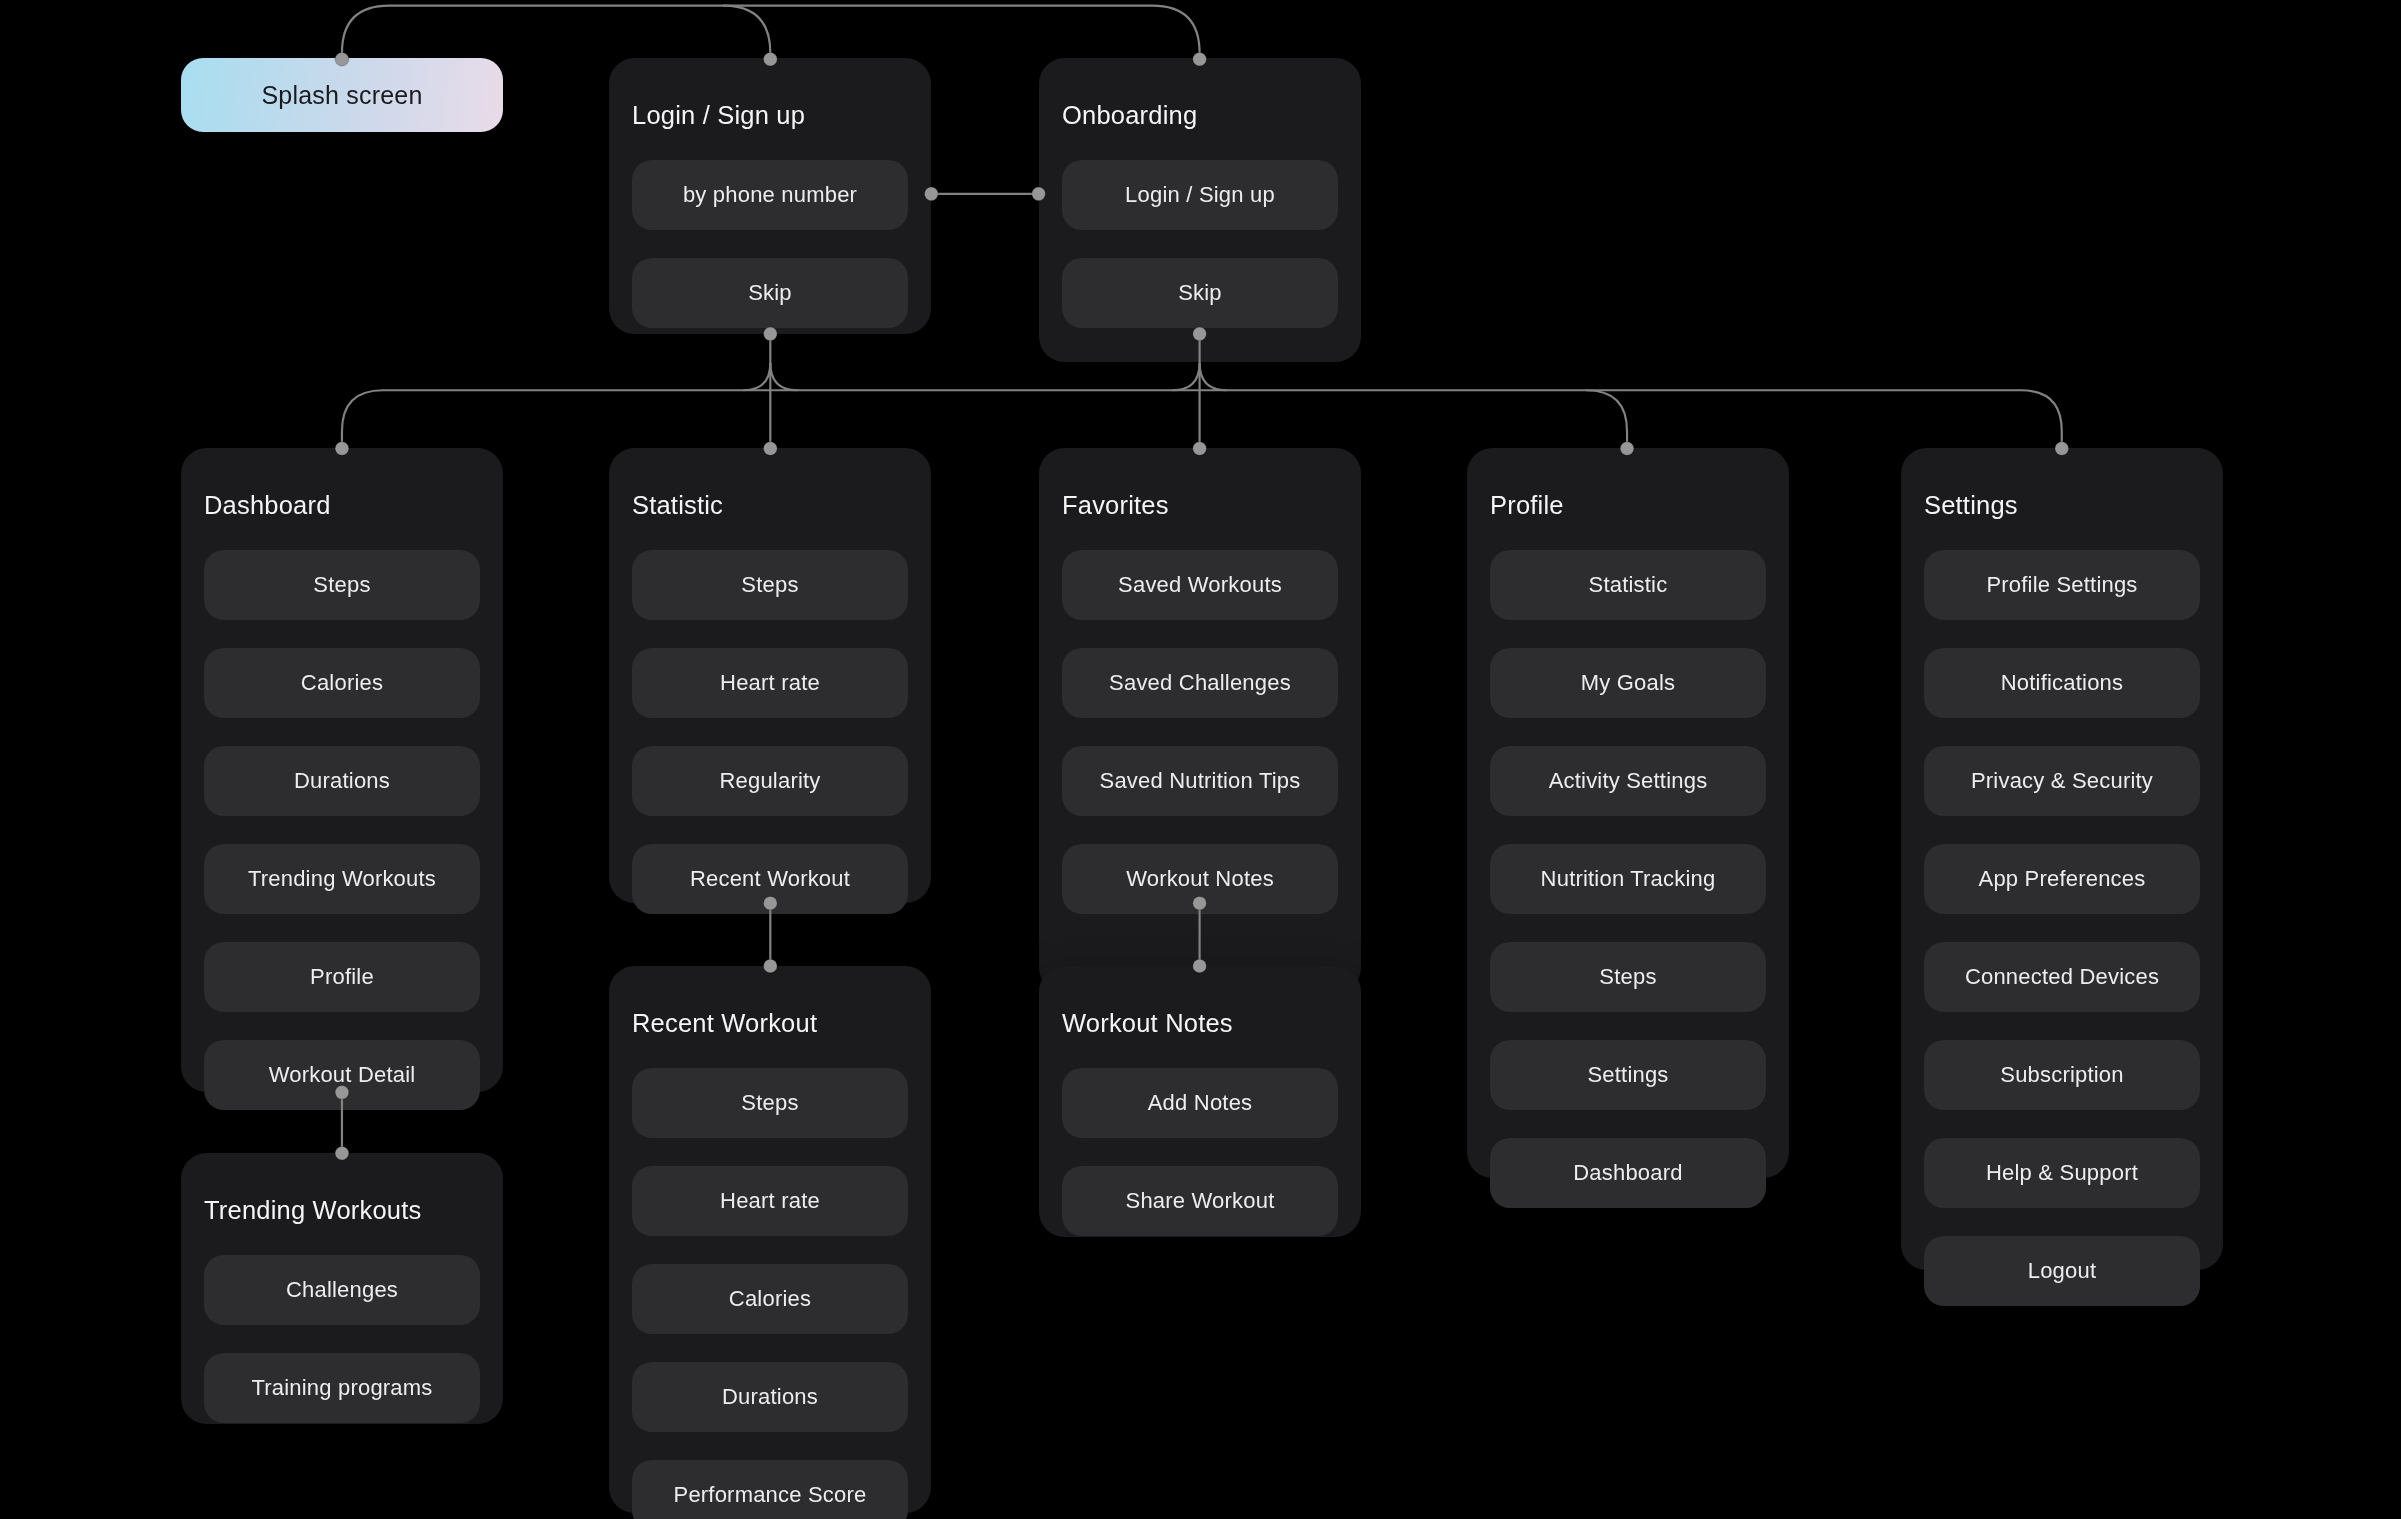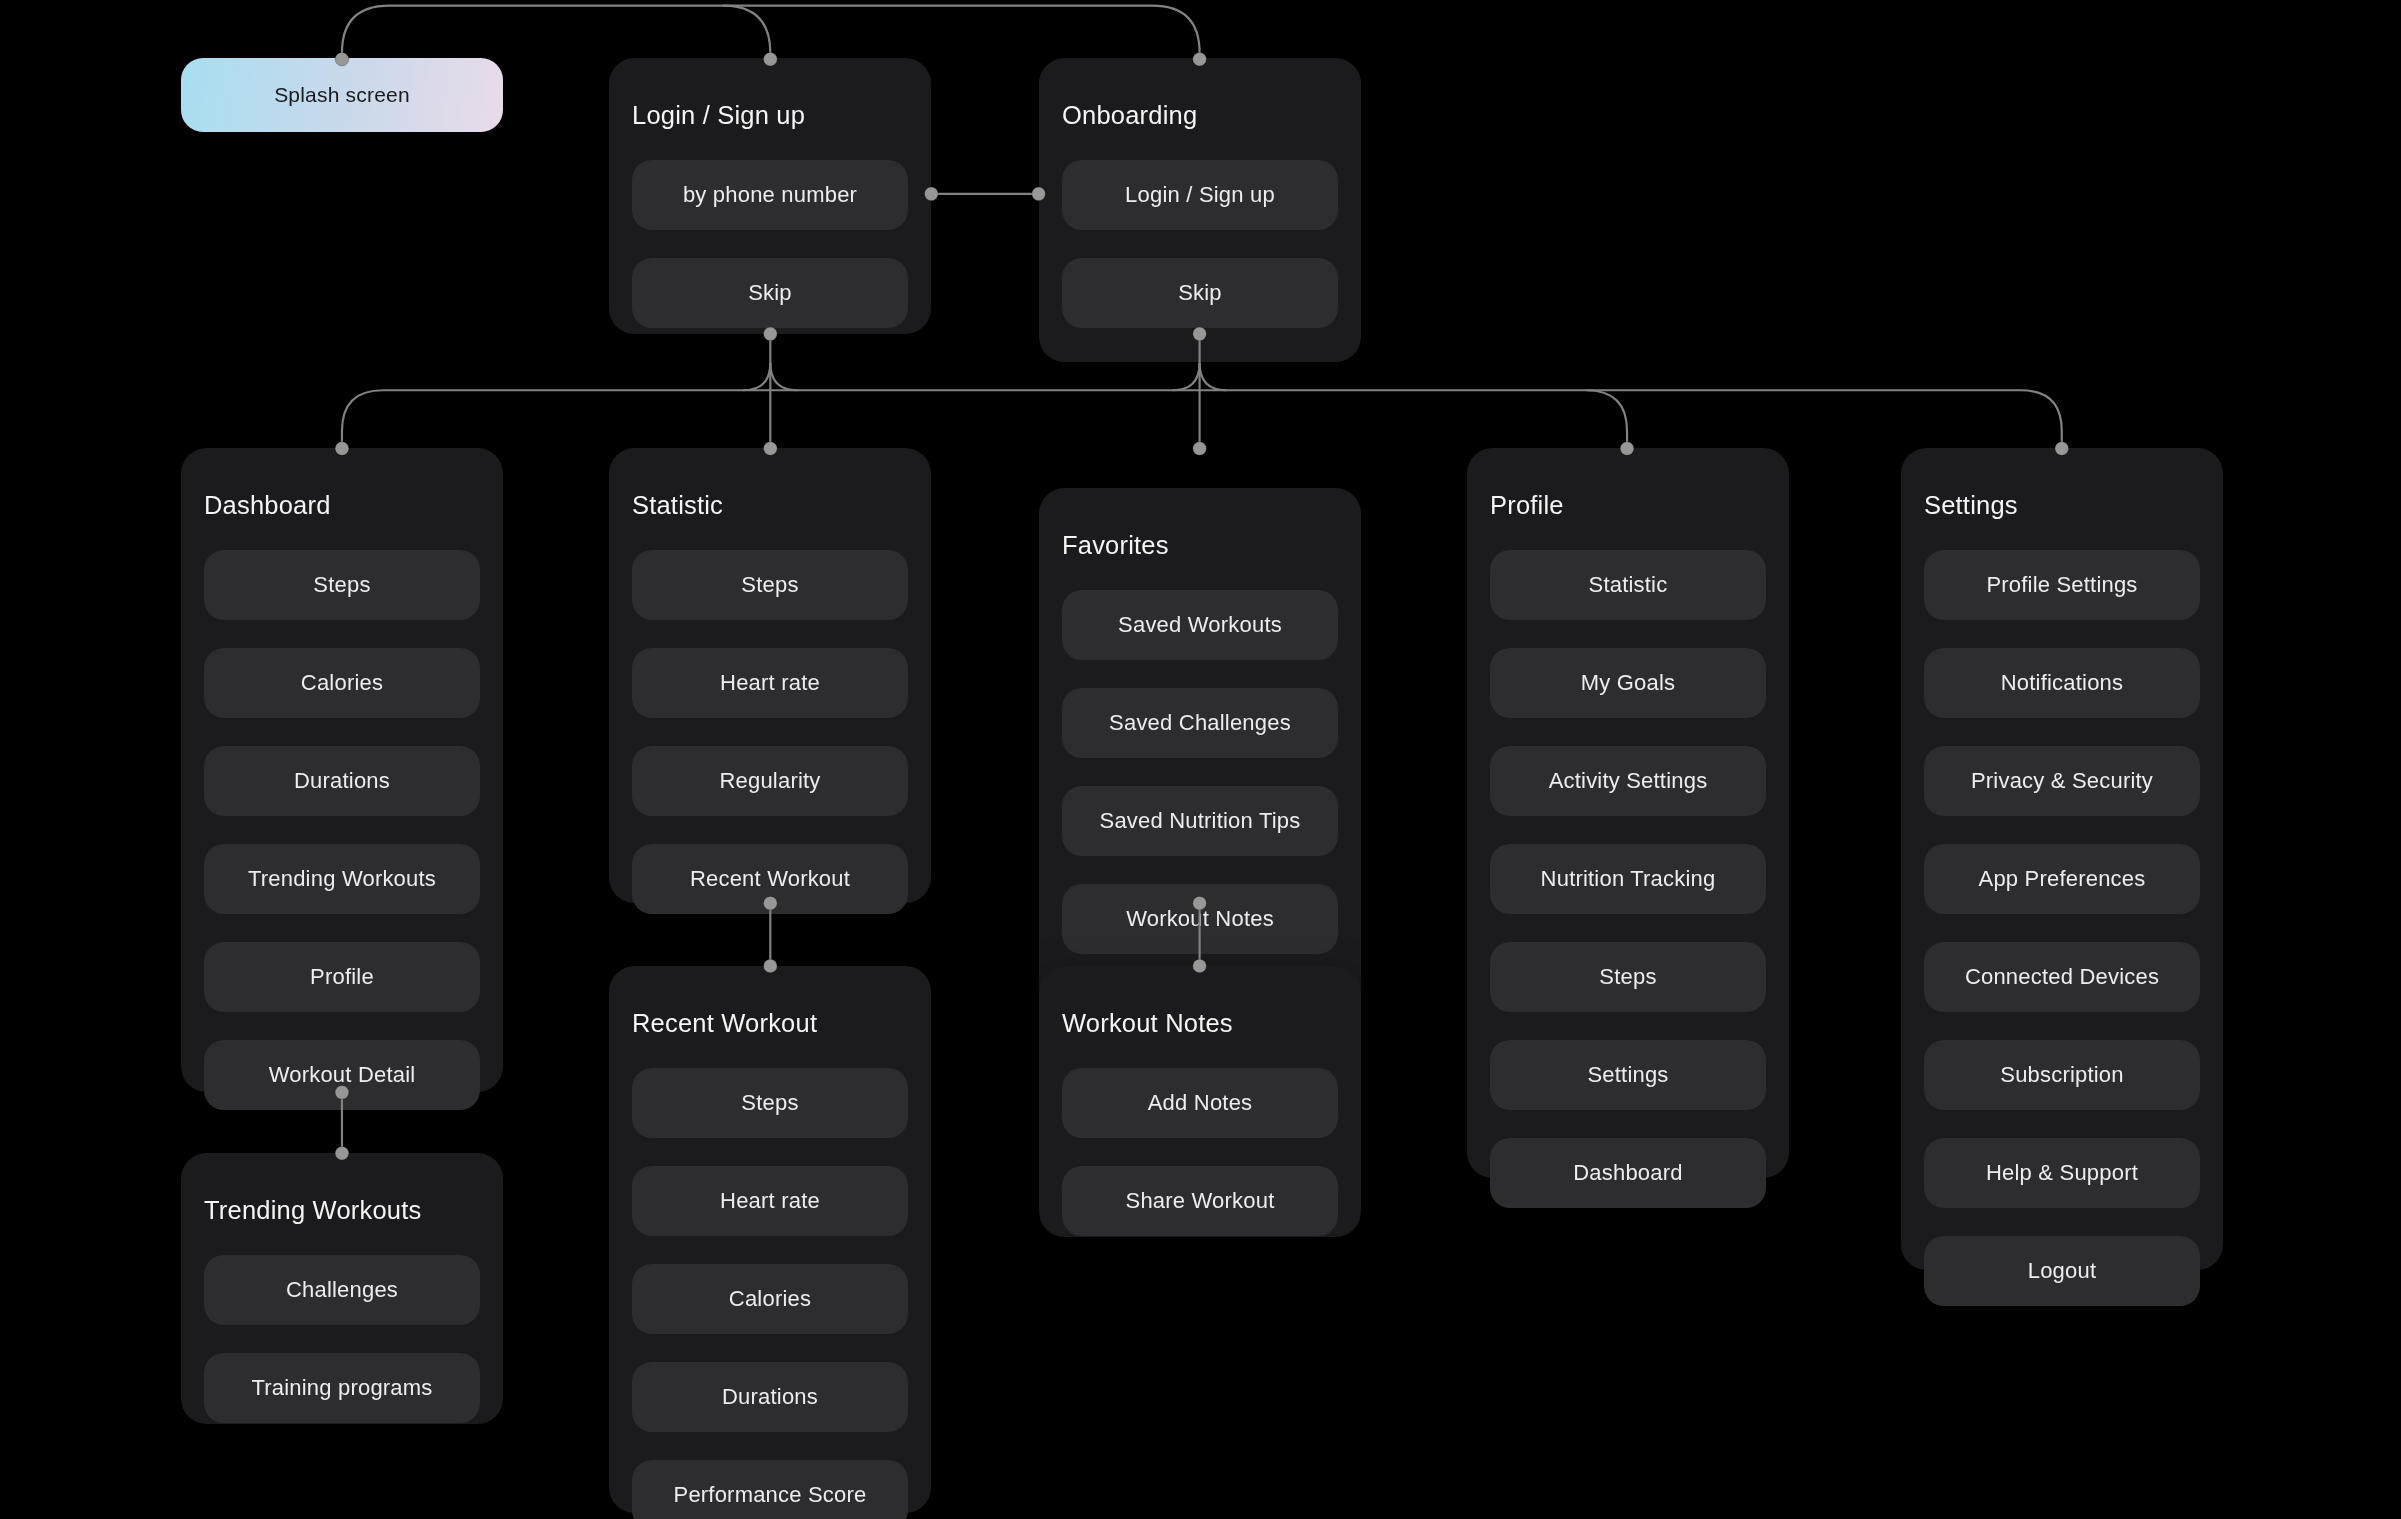"Splash screen" .pill { font-size: 21px -> 25px }
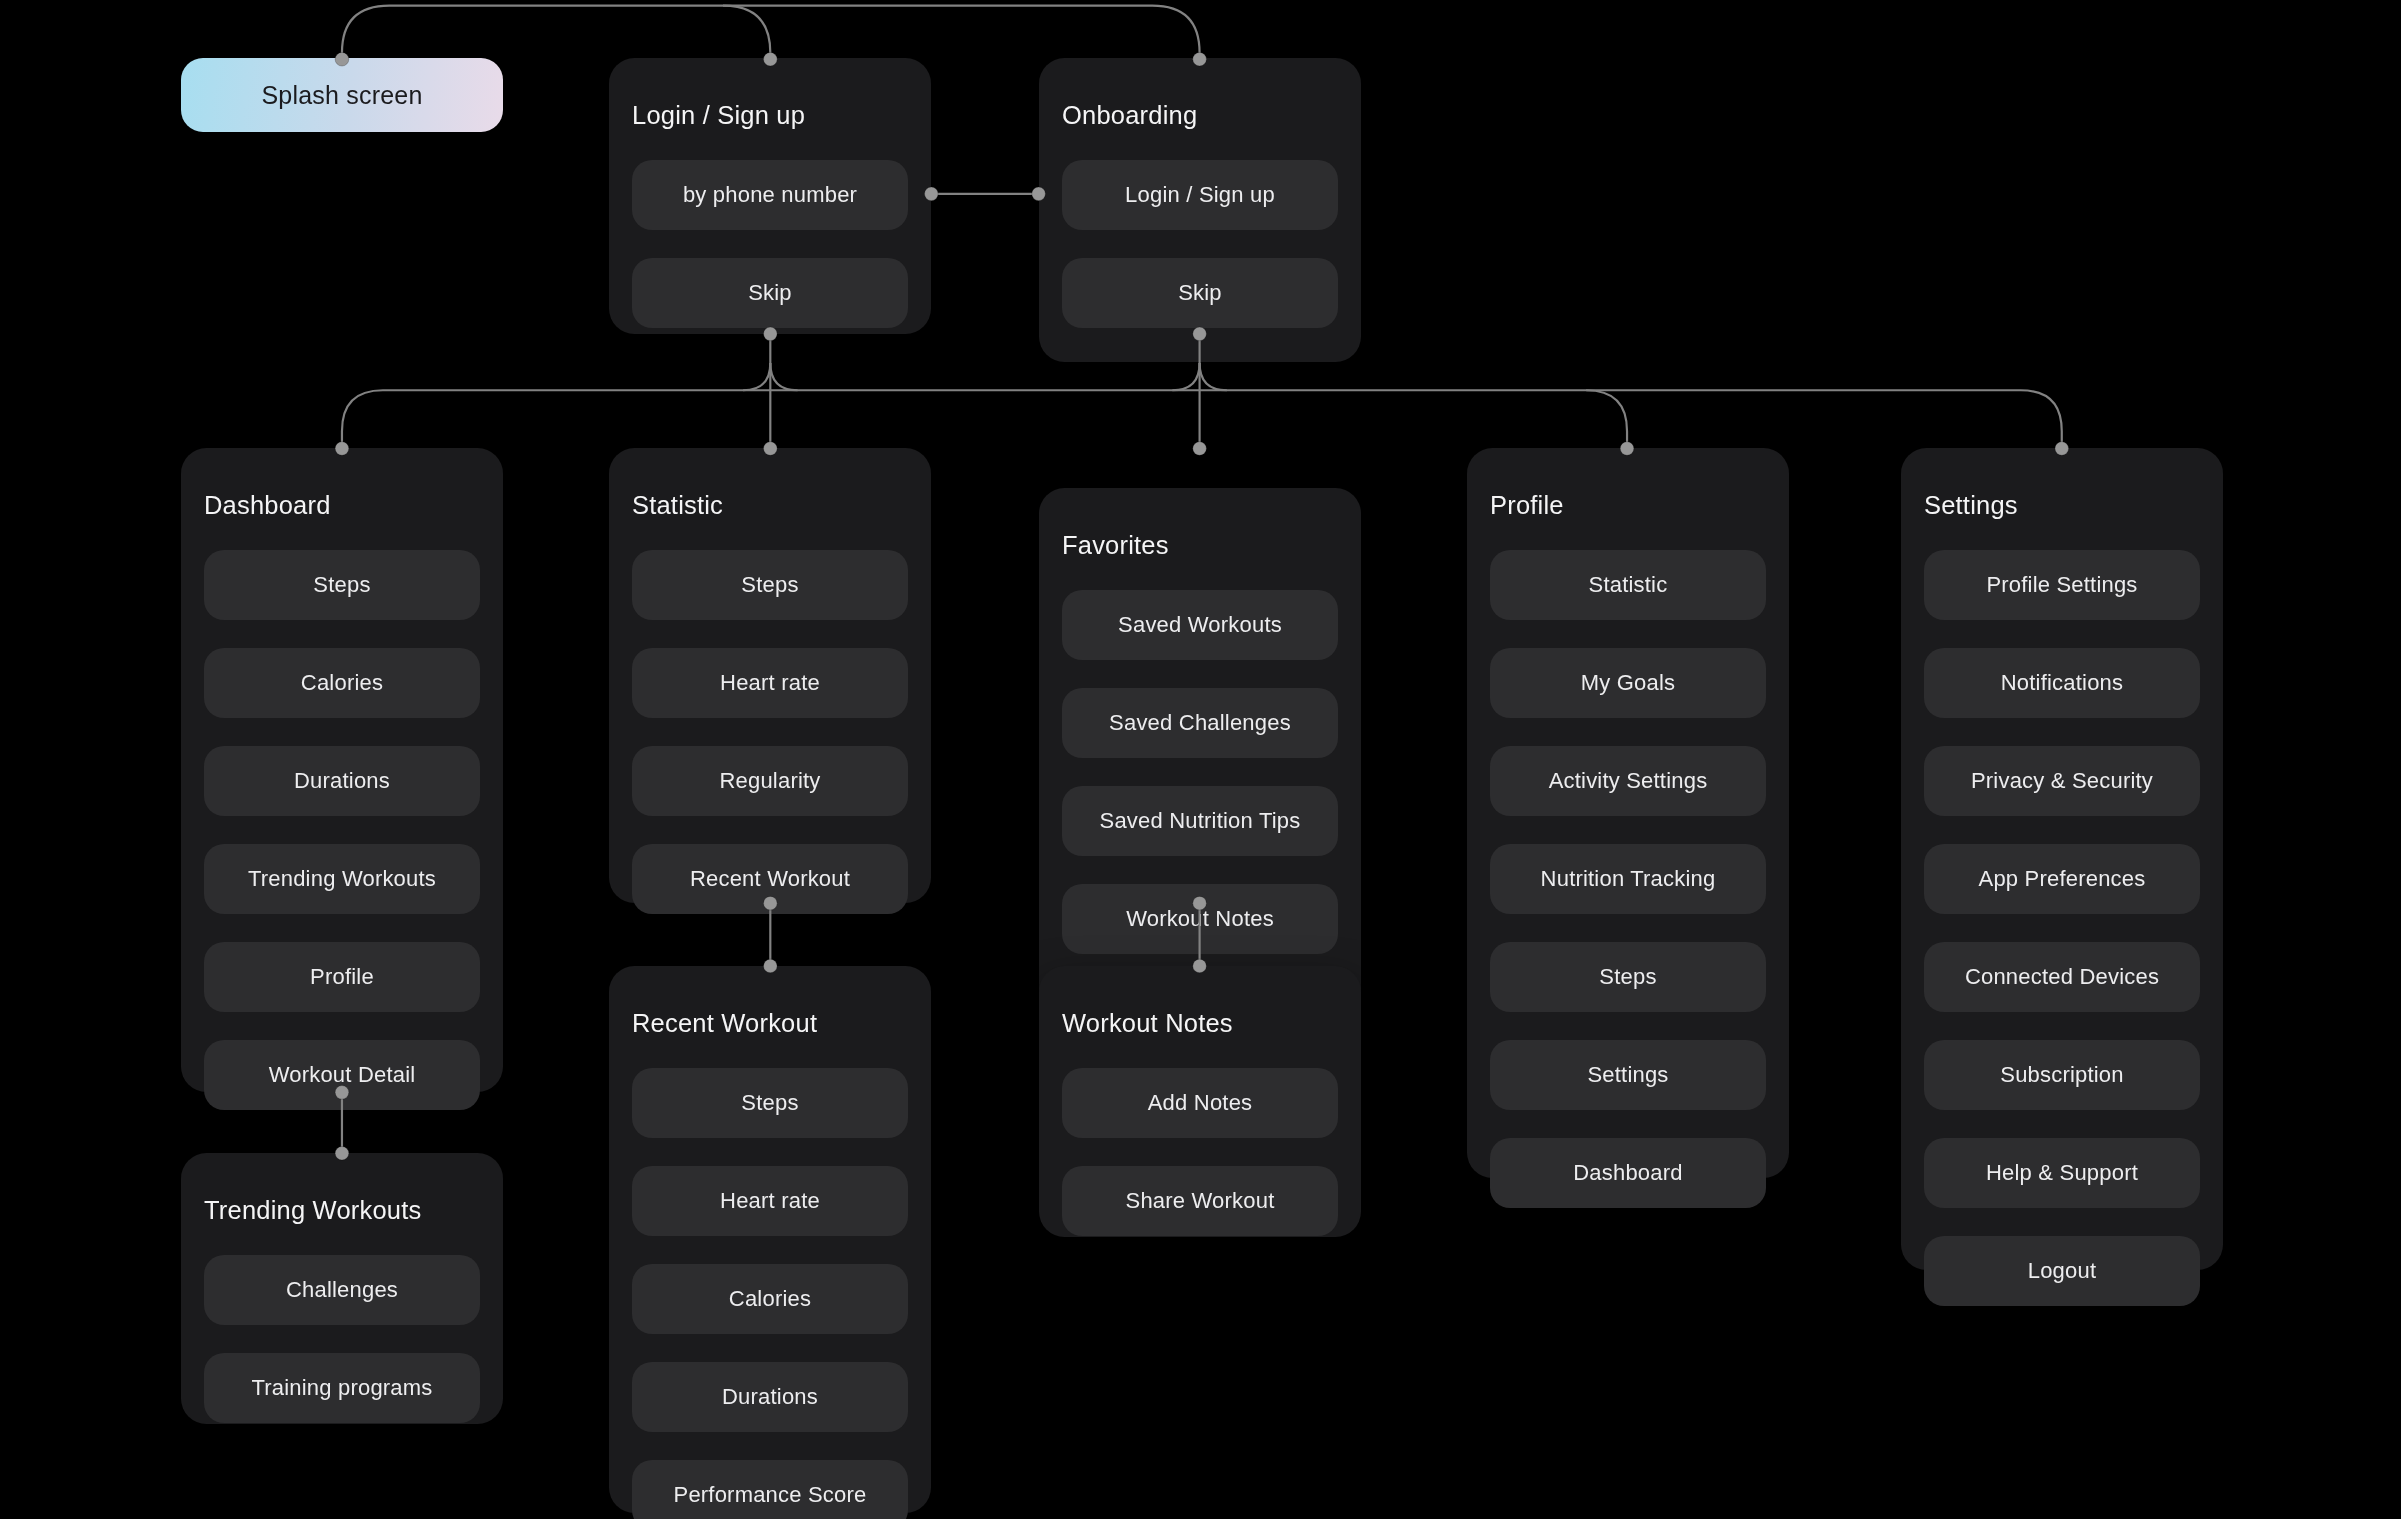"Favorites" section.node { margin-top: 40px -> none }
